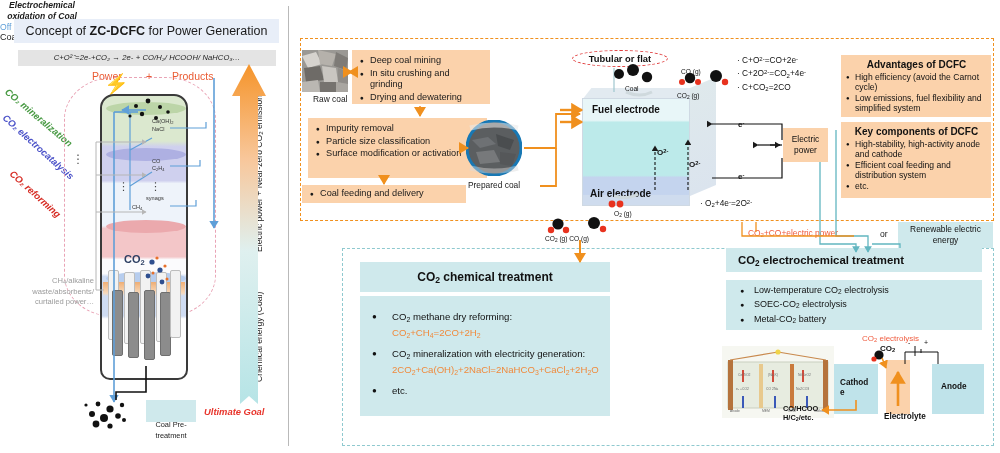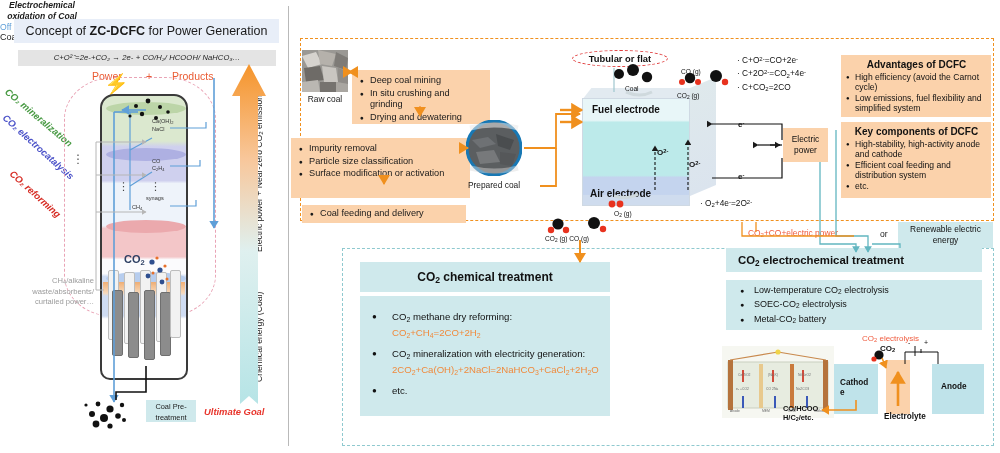"Deep coal mining" .peach { margin-top: 20px -> none }
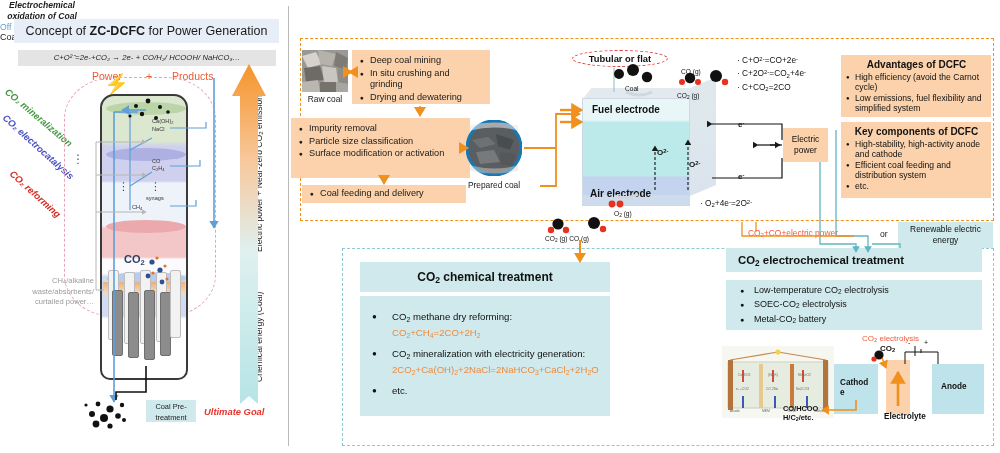"Raw coal" #raw-coal-cap { left: 299px -> 313px; text-align: center -> left }
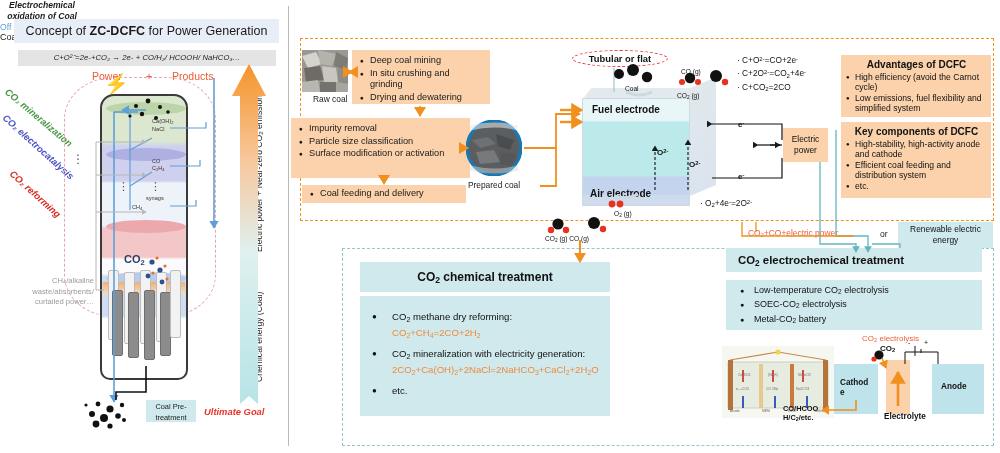"Impurity removal" #box-impurity { left: 291px -> 308px }
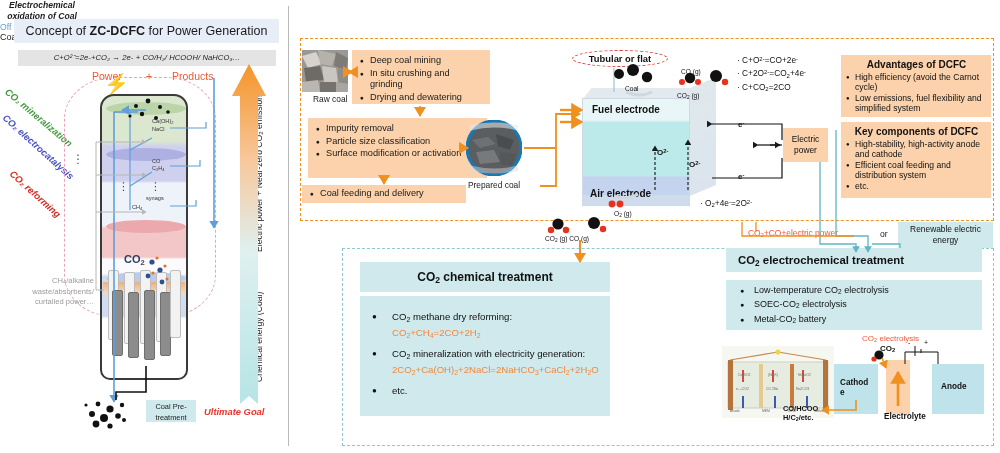"Coal Pre-" #lp-pretreat { padding-top: 1px -> 19px }
